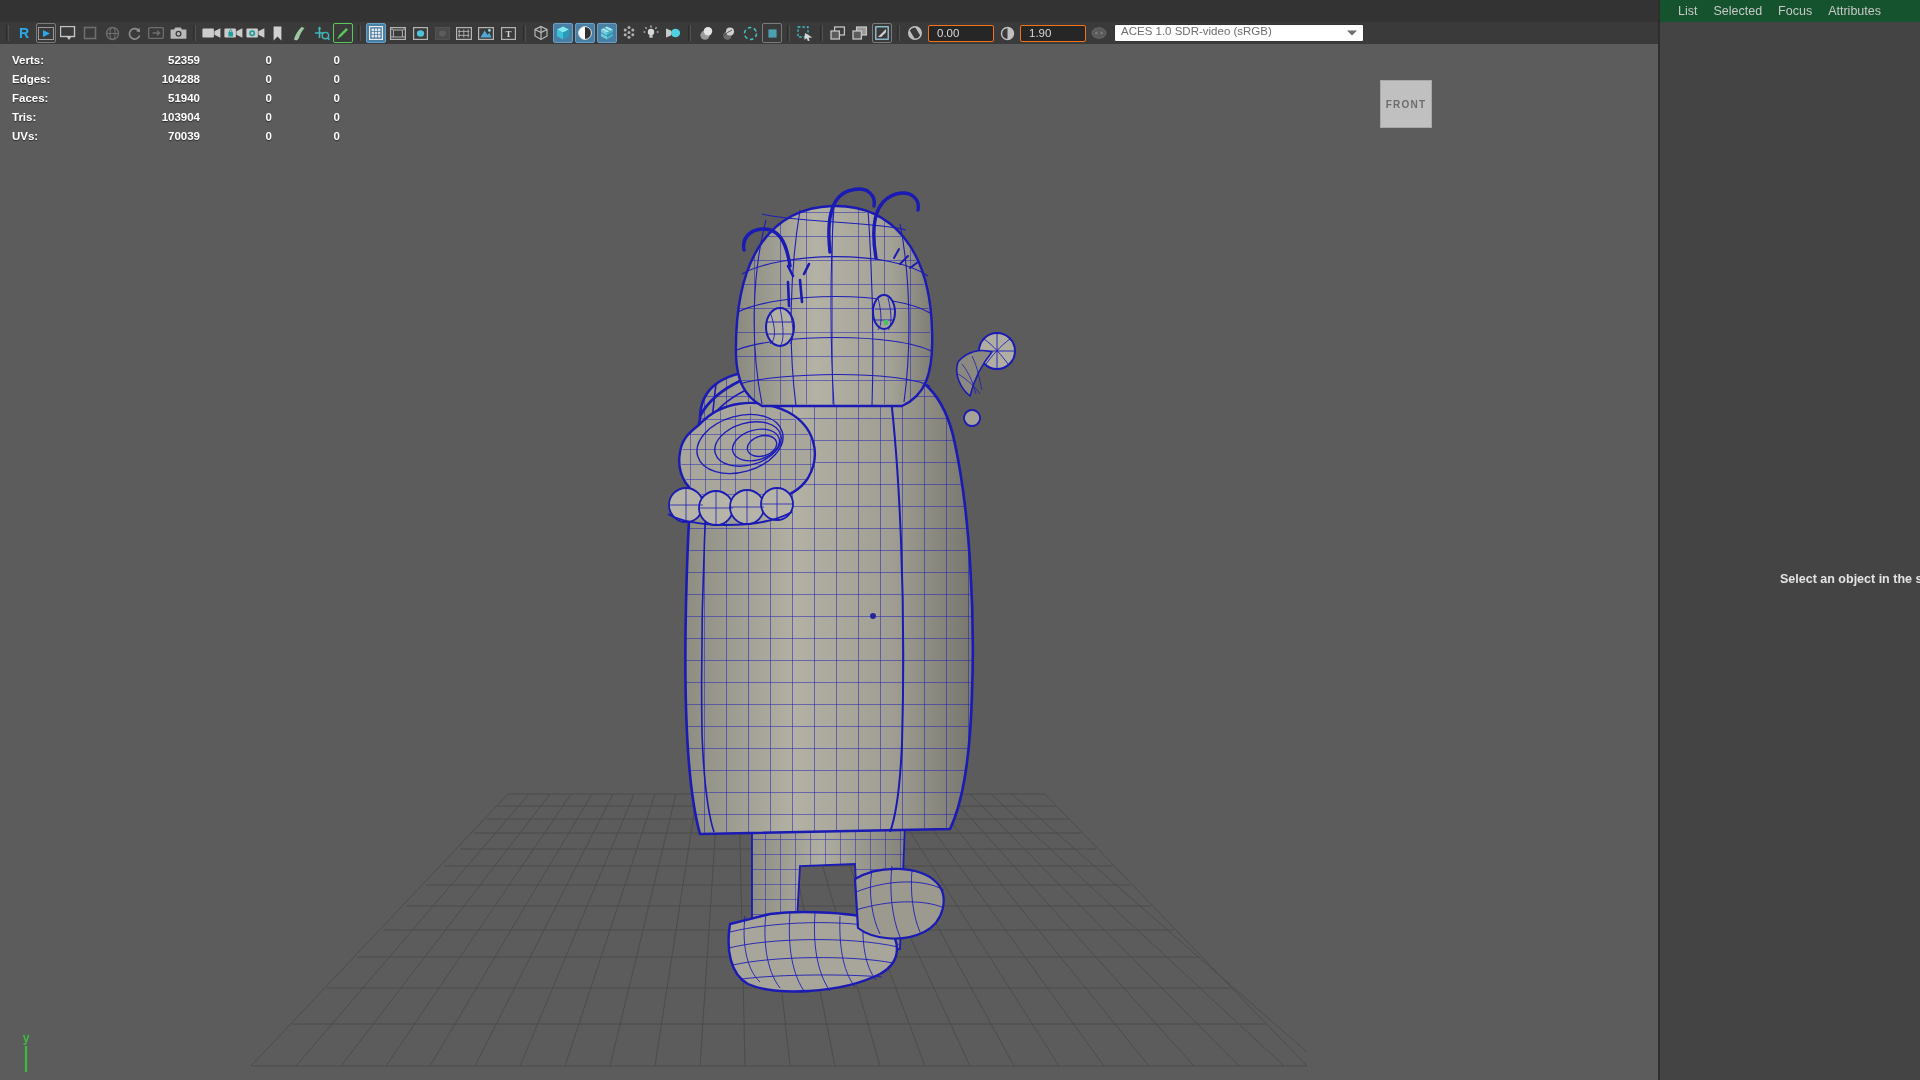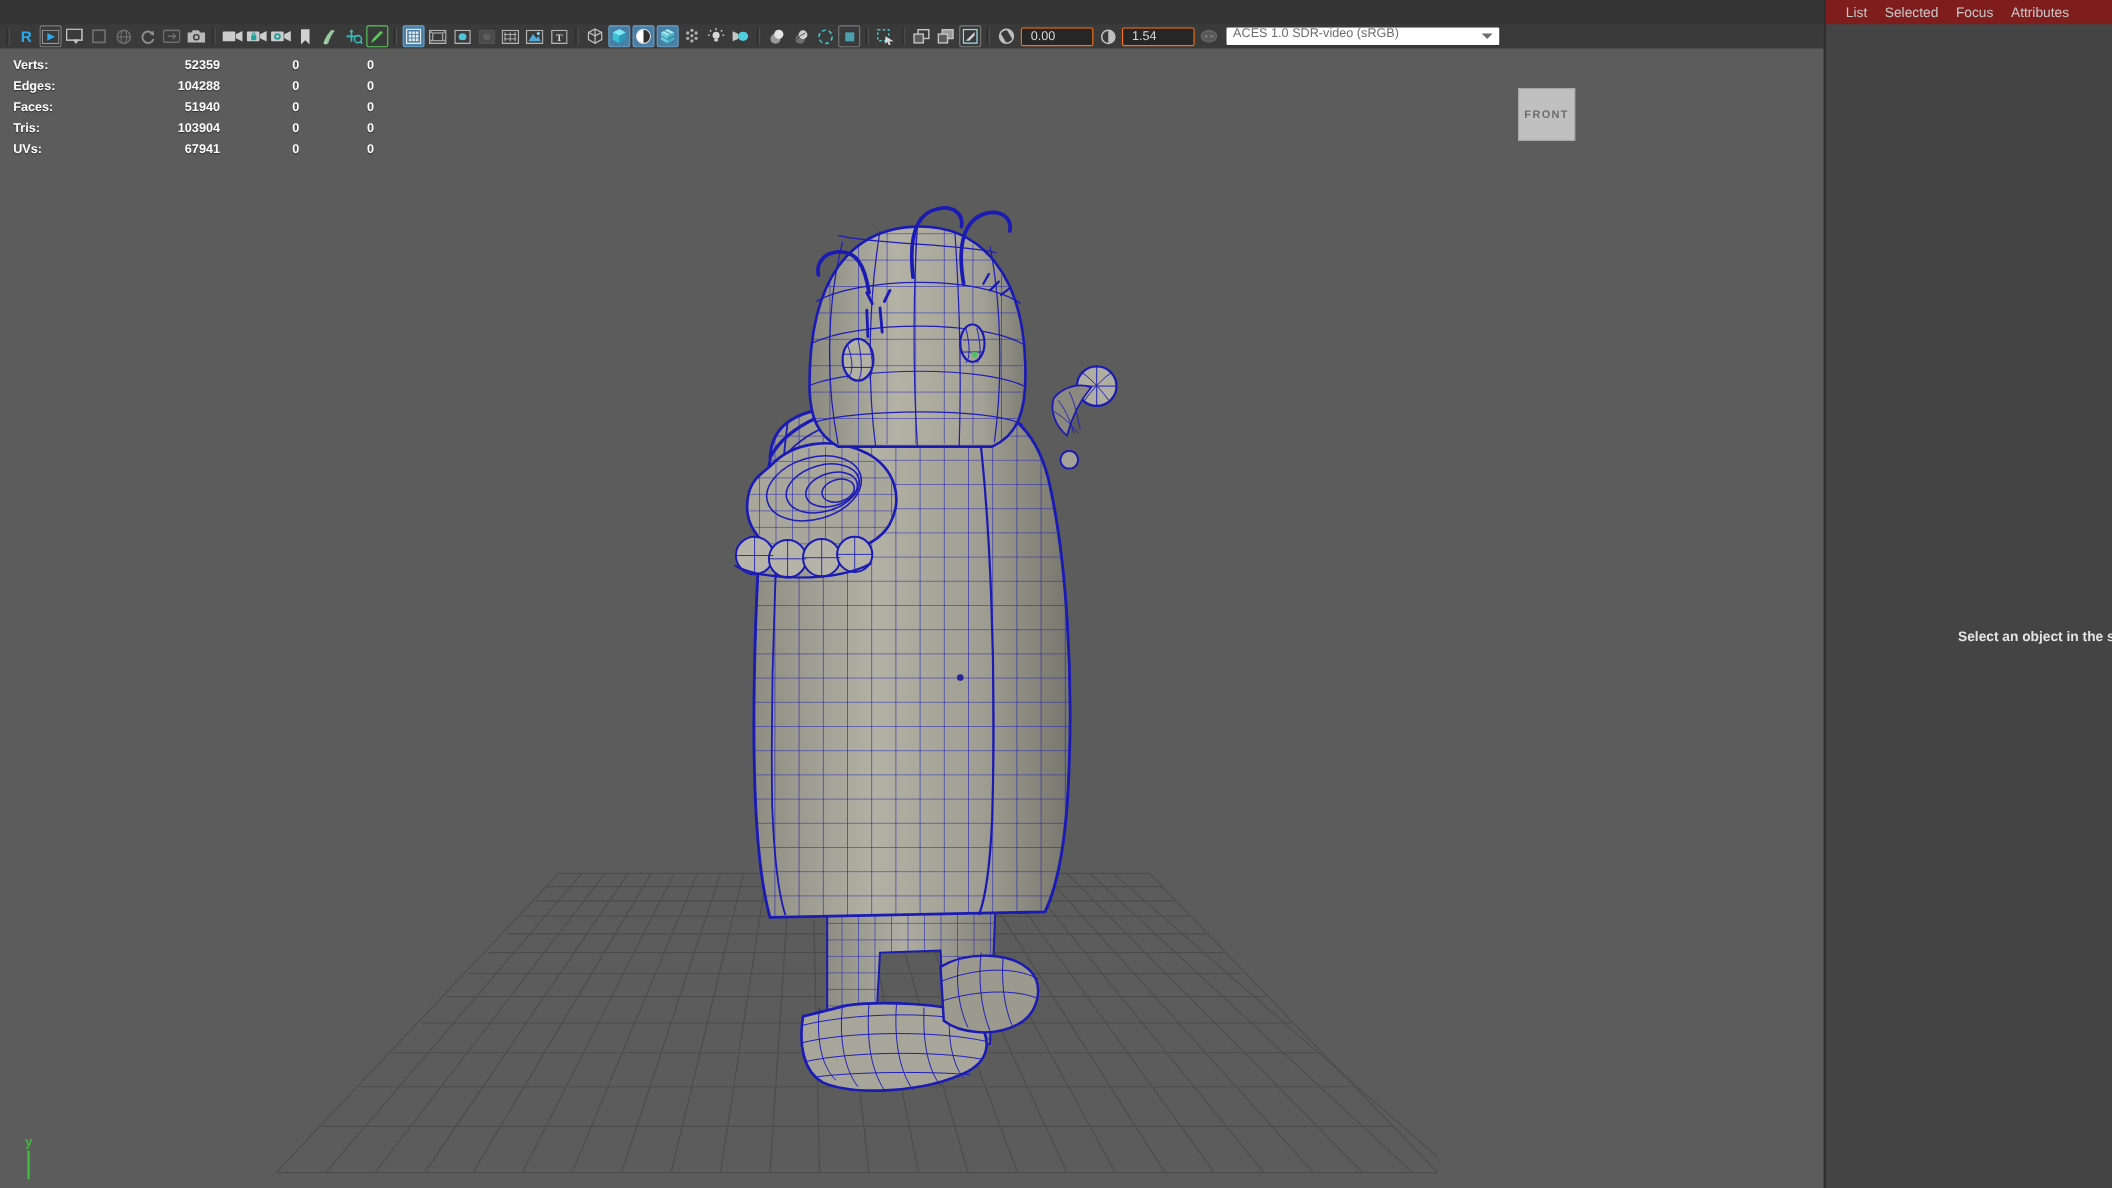"List" .rp-menubar { background: #7f1d1d -> #14532d }
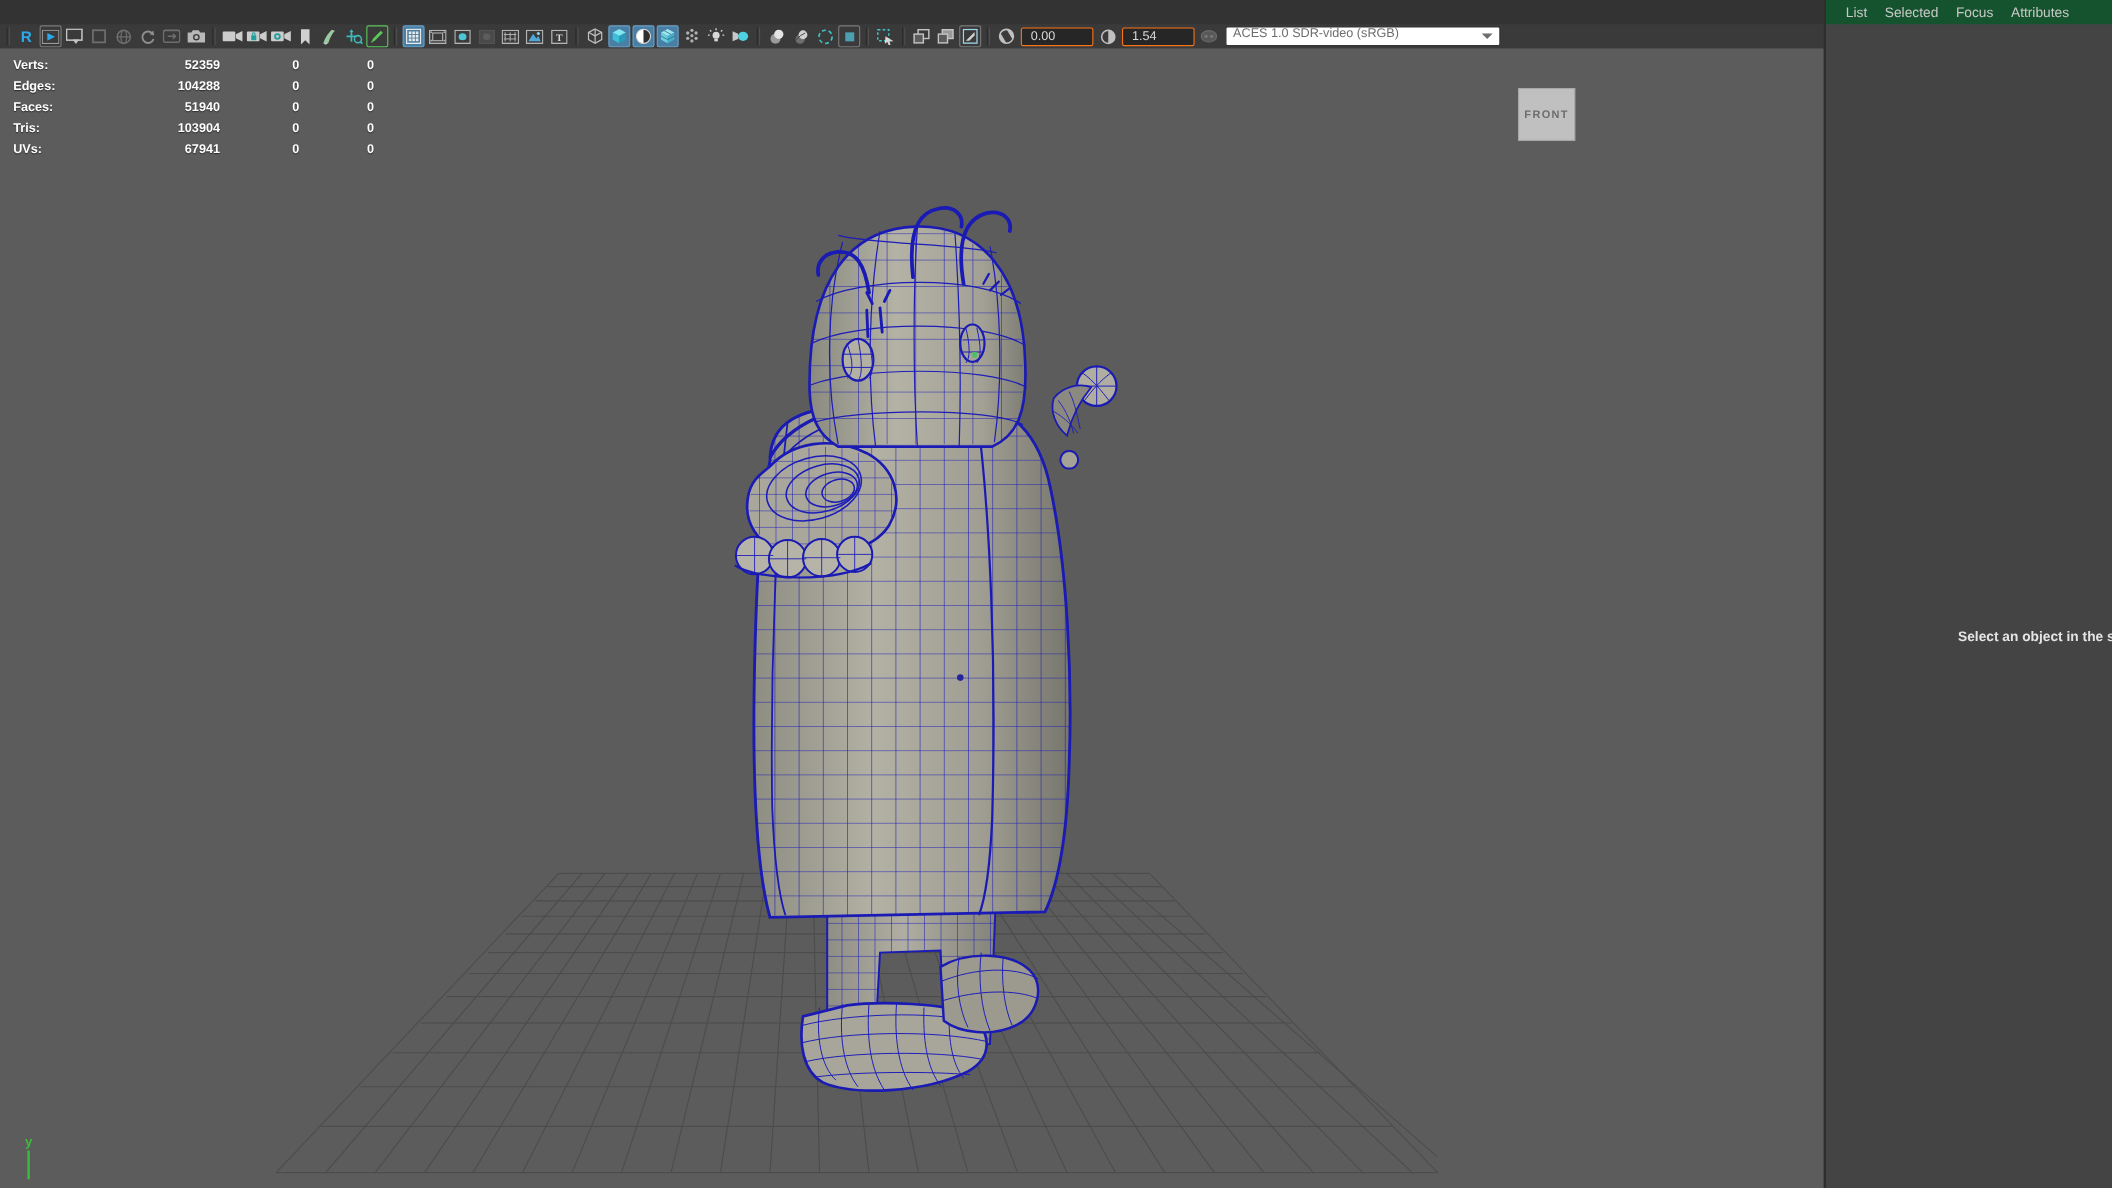"1.54" div.numfield { text: 1.54 -> 1.90 }
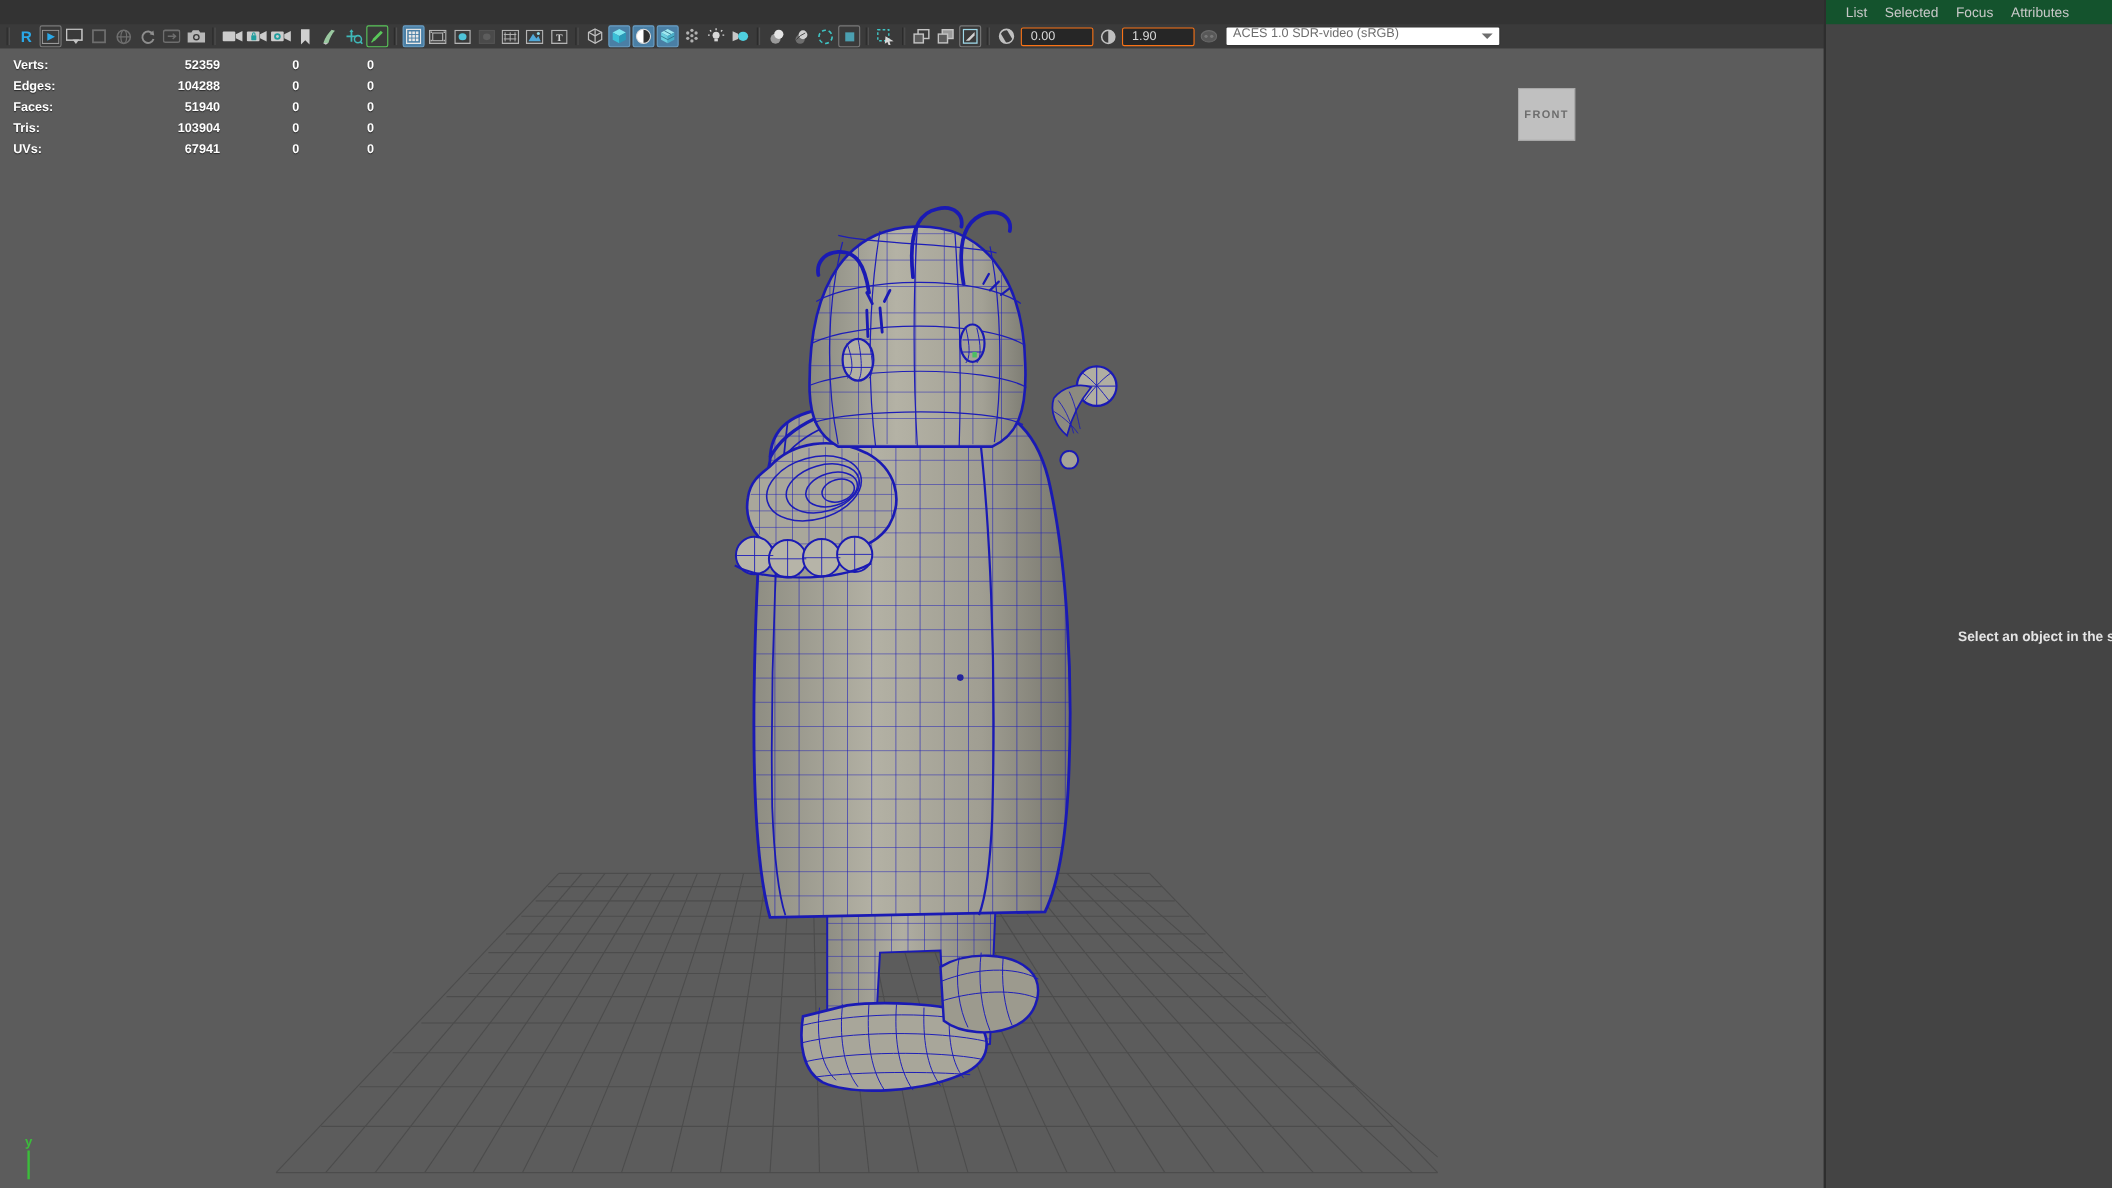"67941" td.v1 { text: 67941 -> 70039 }
